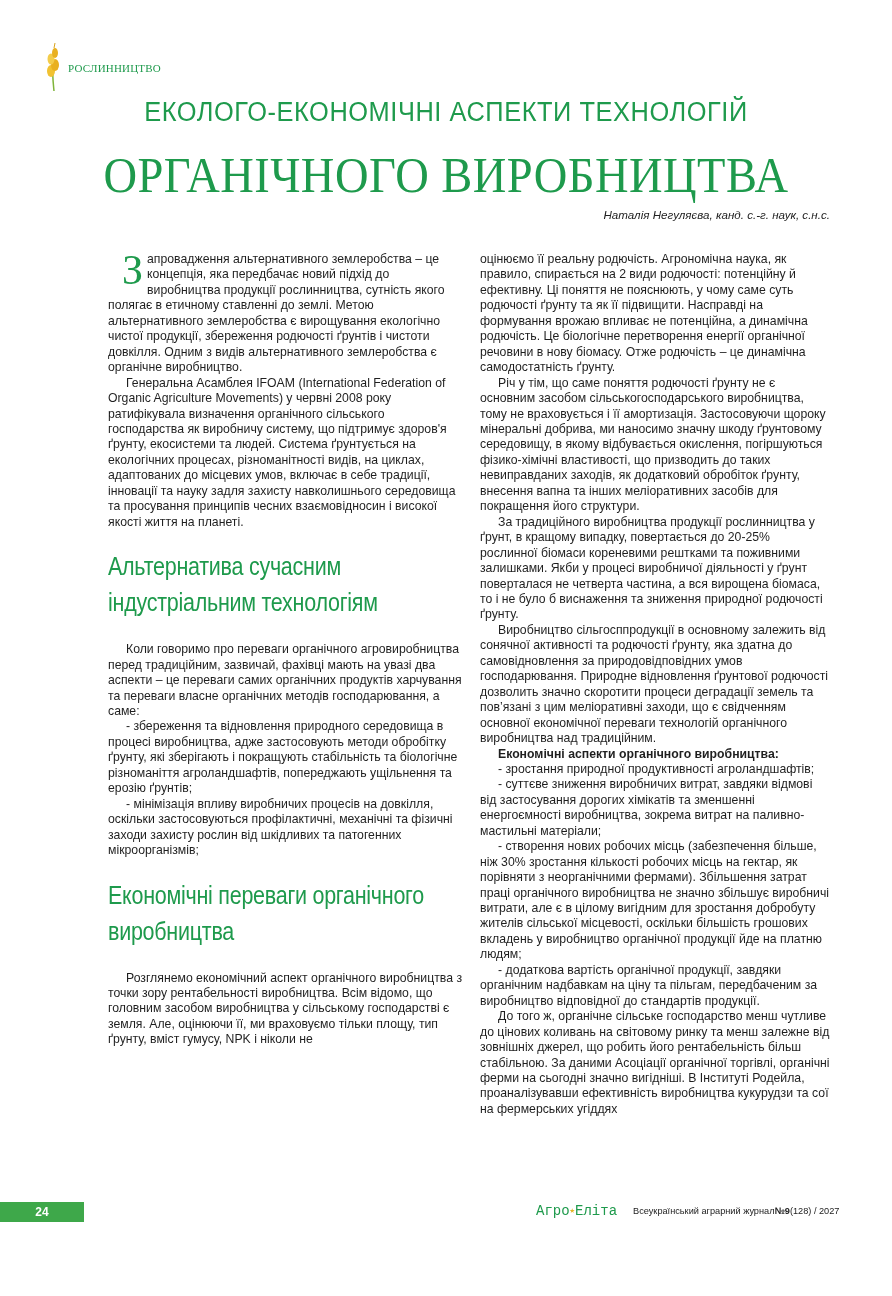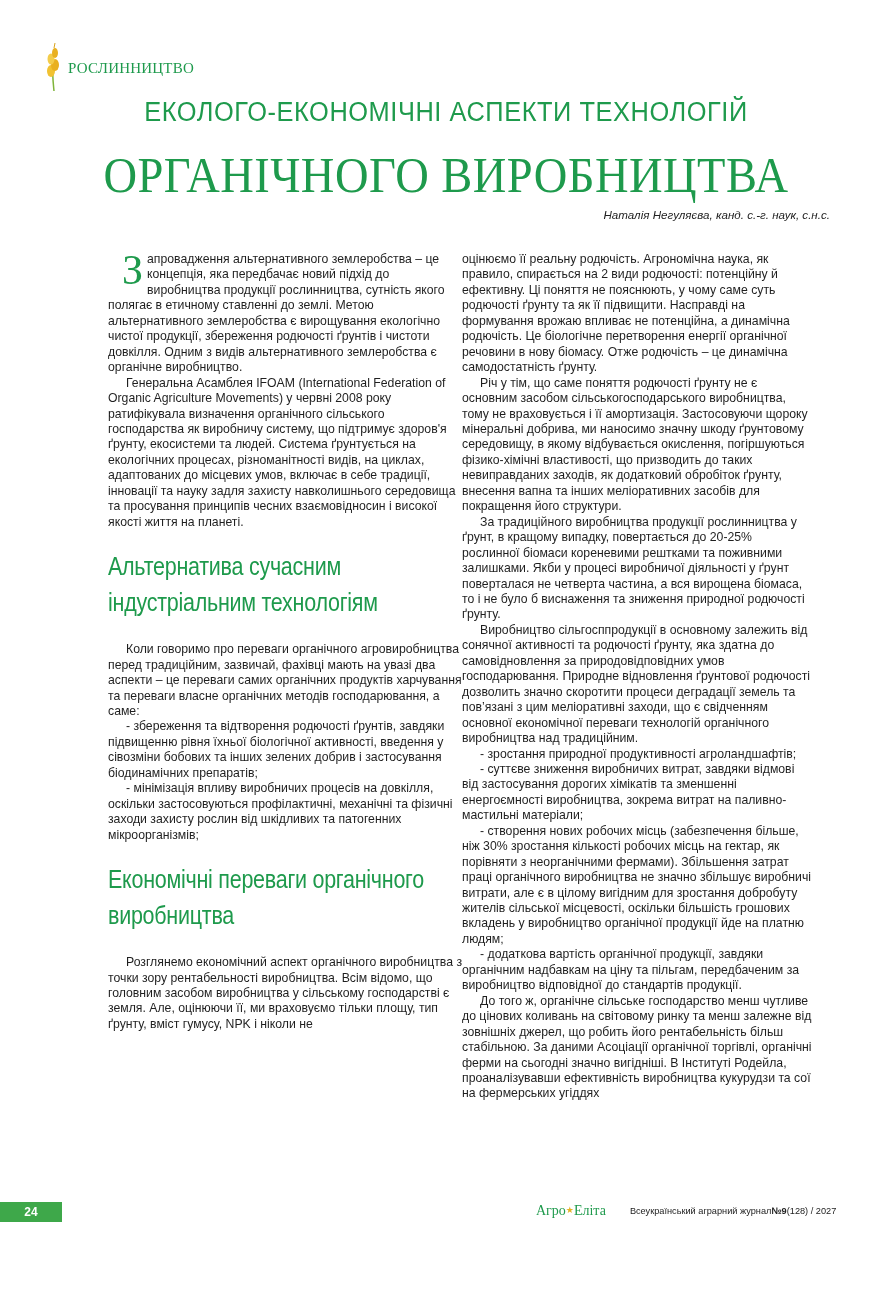"РОСЛИННИЦТВО" .section-label { font-size: 15px -> 11px }
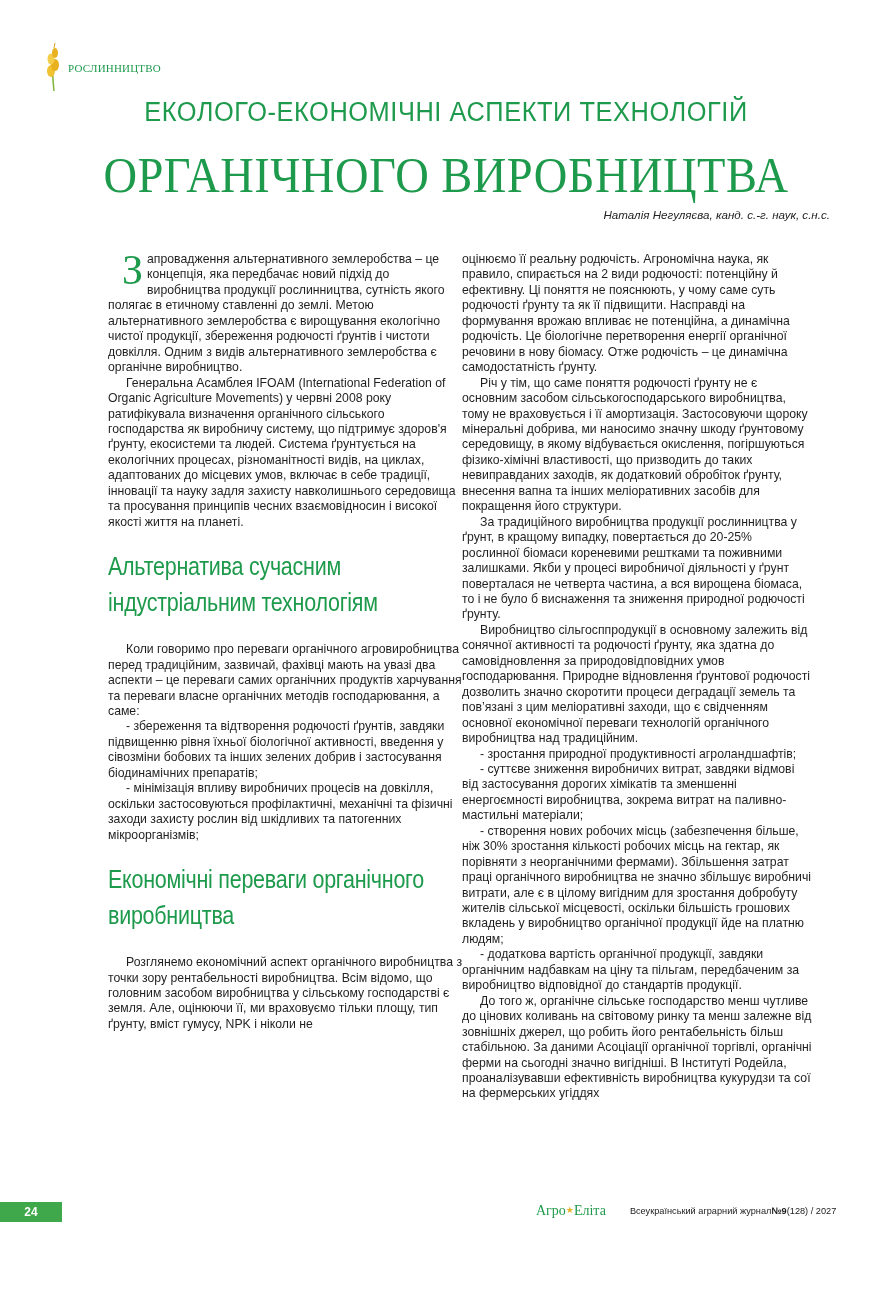"оцінюємо її реальну родючість." .col-right { left: 462px -> 480px }
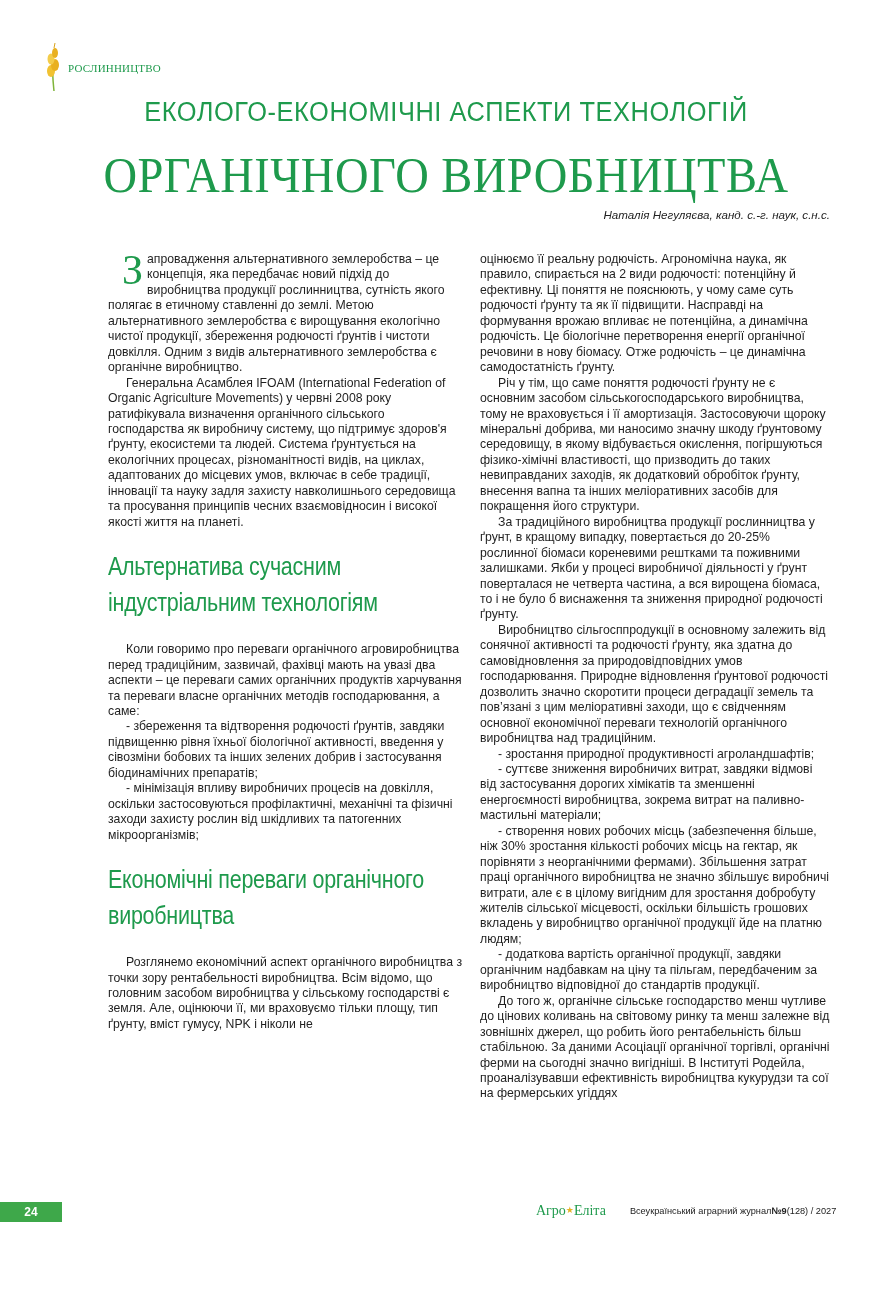"- збереження та відновлення природного" p { html: none -> <p>- збереження та відновлення природного середовища в процесі виробництва, адже застосовують методи обробітку ґрунту, які зберігають і покращують стабільність та біологічне різноманіття агроландшафтів, попереджають ущільнення та ерозію ґрунтів;</p> }
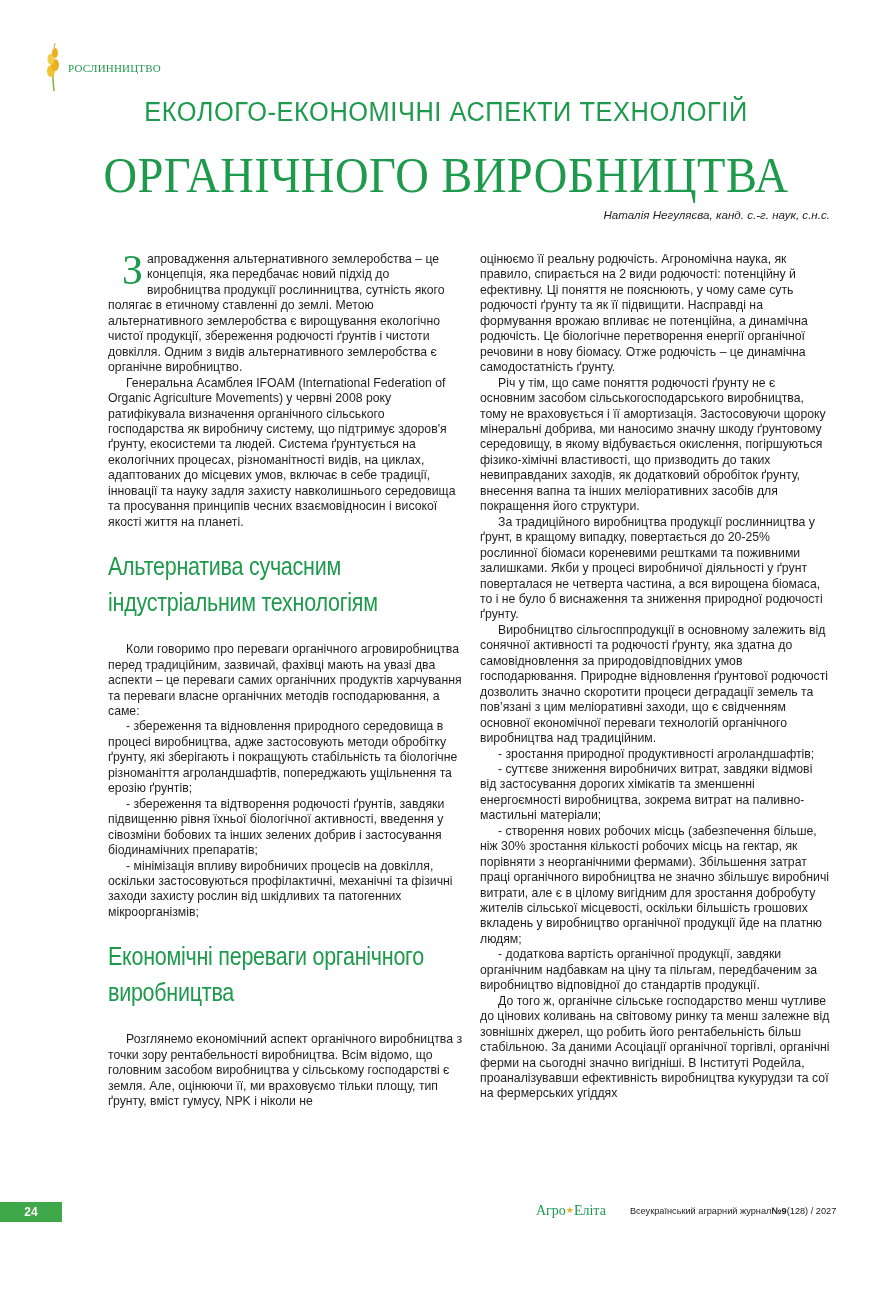"Економічні аспекти органічного" p.bold { html: none -> <p>Економічні аспекти органічного виробництва:</p> }
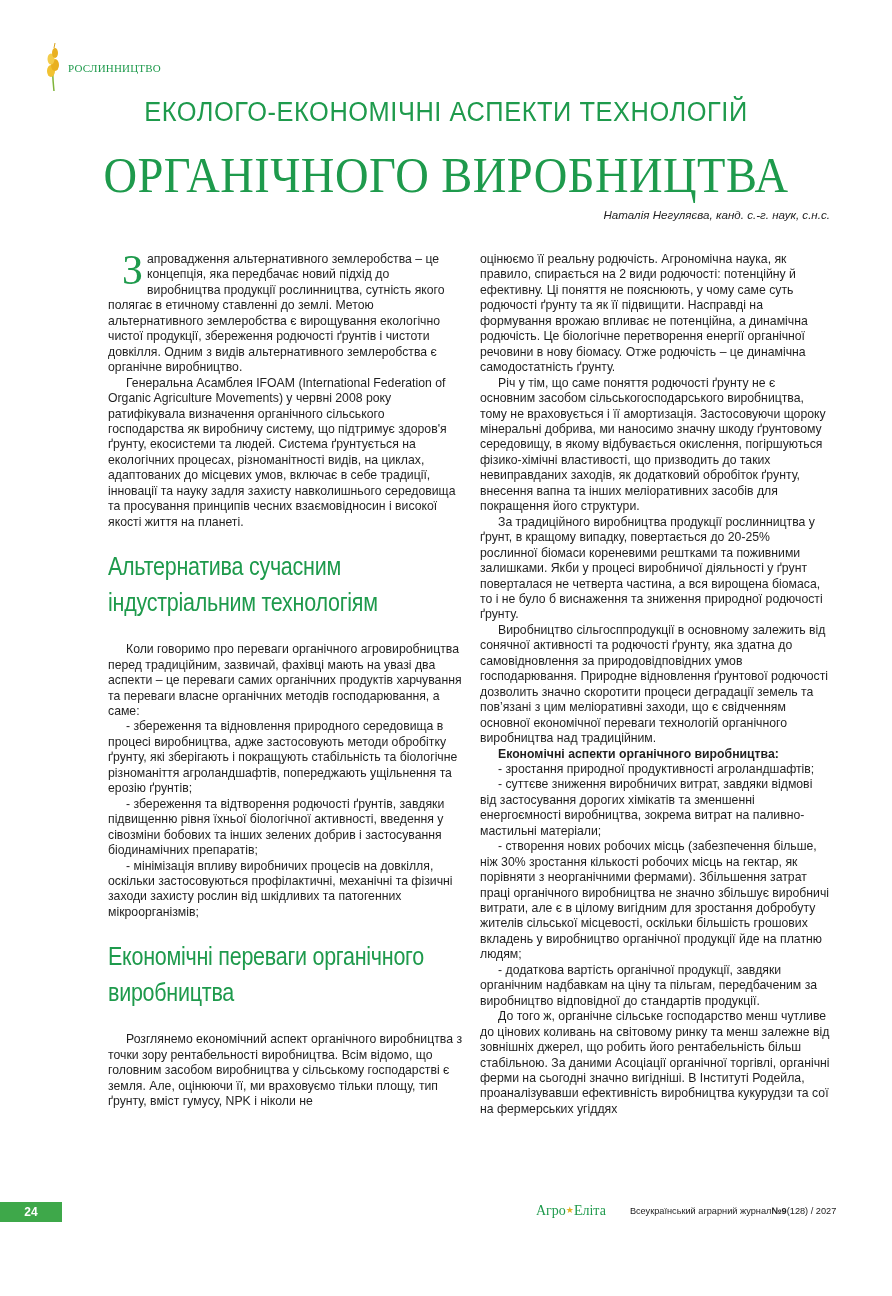"- збереження та відтворення родючості" p { html: <p>- збереження та відтворення родючості ґрунтів, завдяки підвищенню рівня їхньої біологічної активності, введення у сівозміни бобових та інших зелених добрив і застосування біодинамічних препаратів;</p> -> none }
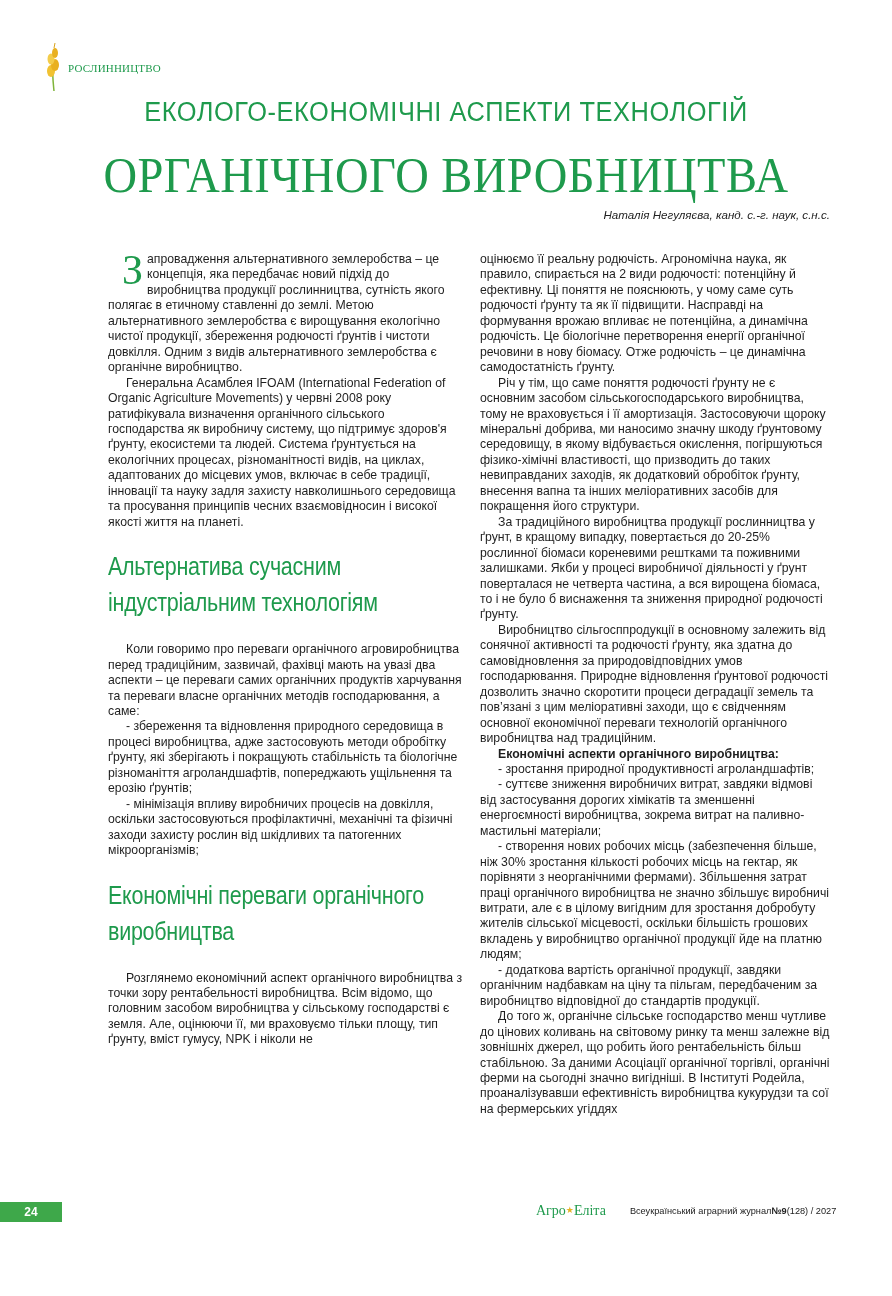"24" .footer-page { width: 62px -> 84px }
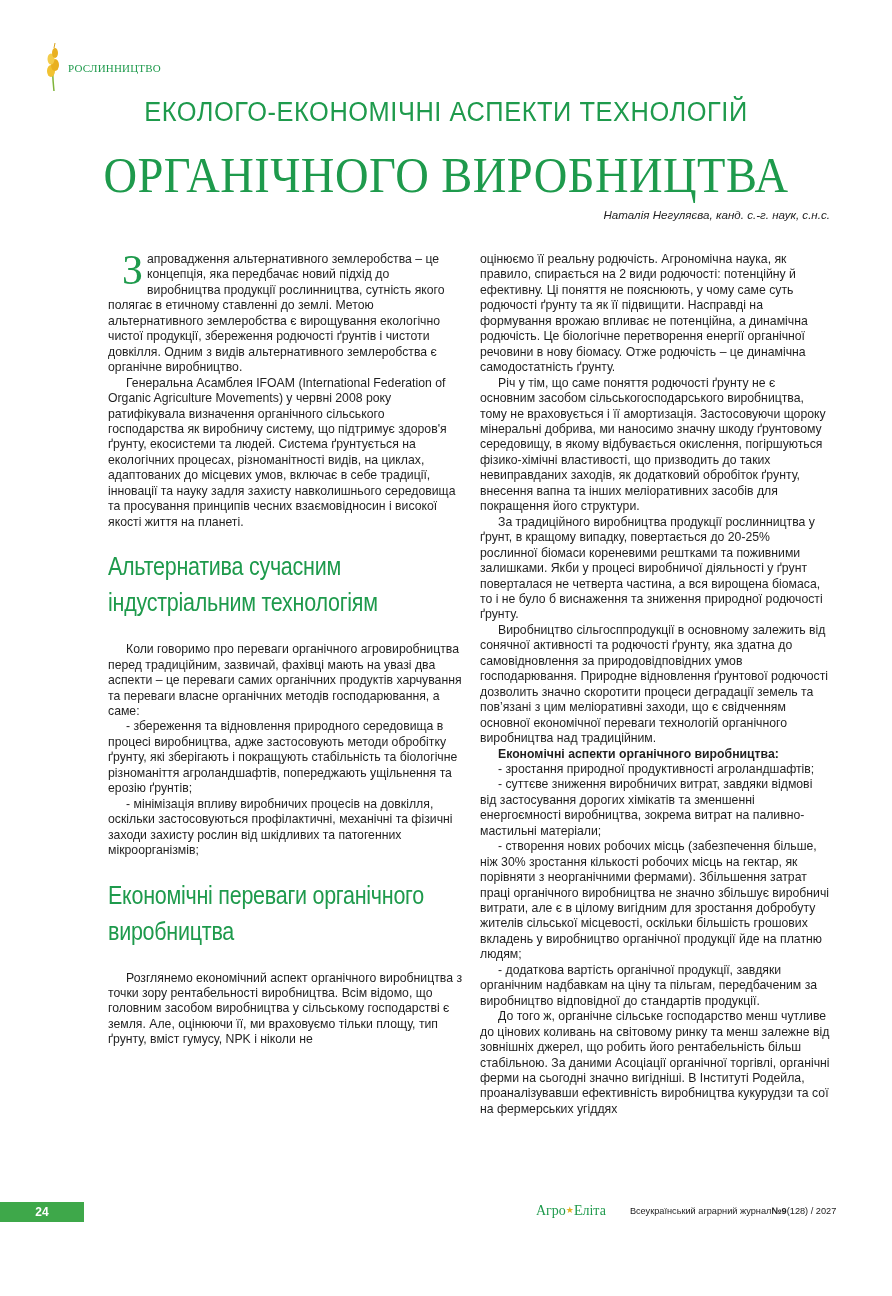"Агро★Еліта" .brand { font-family: Liberation Serif, serif -> Liberation Mono, monospace; margin-right: 24px -> 16px }
